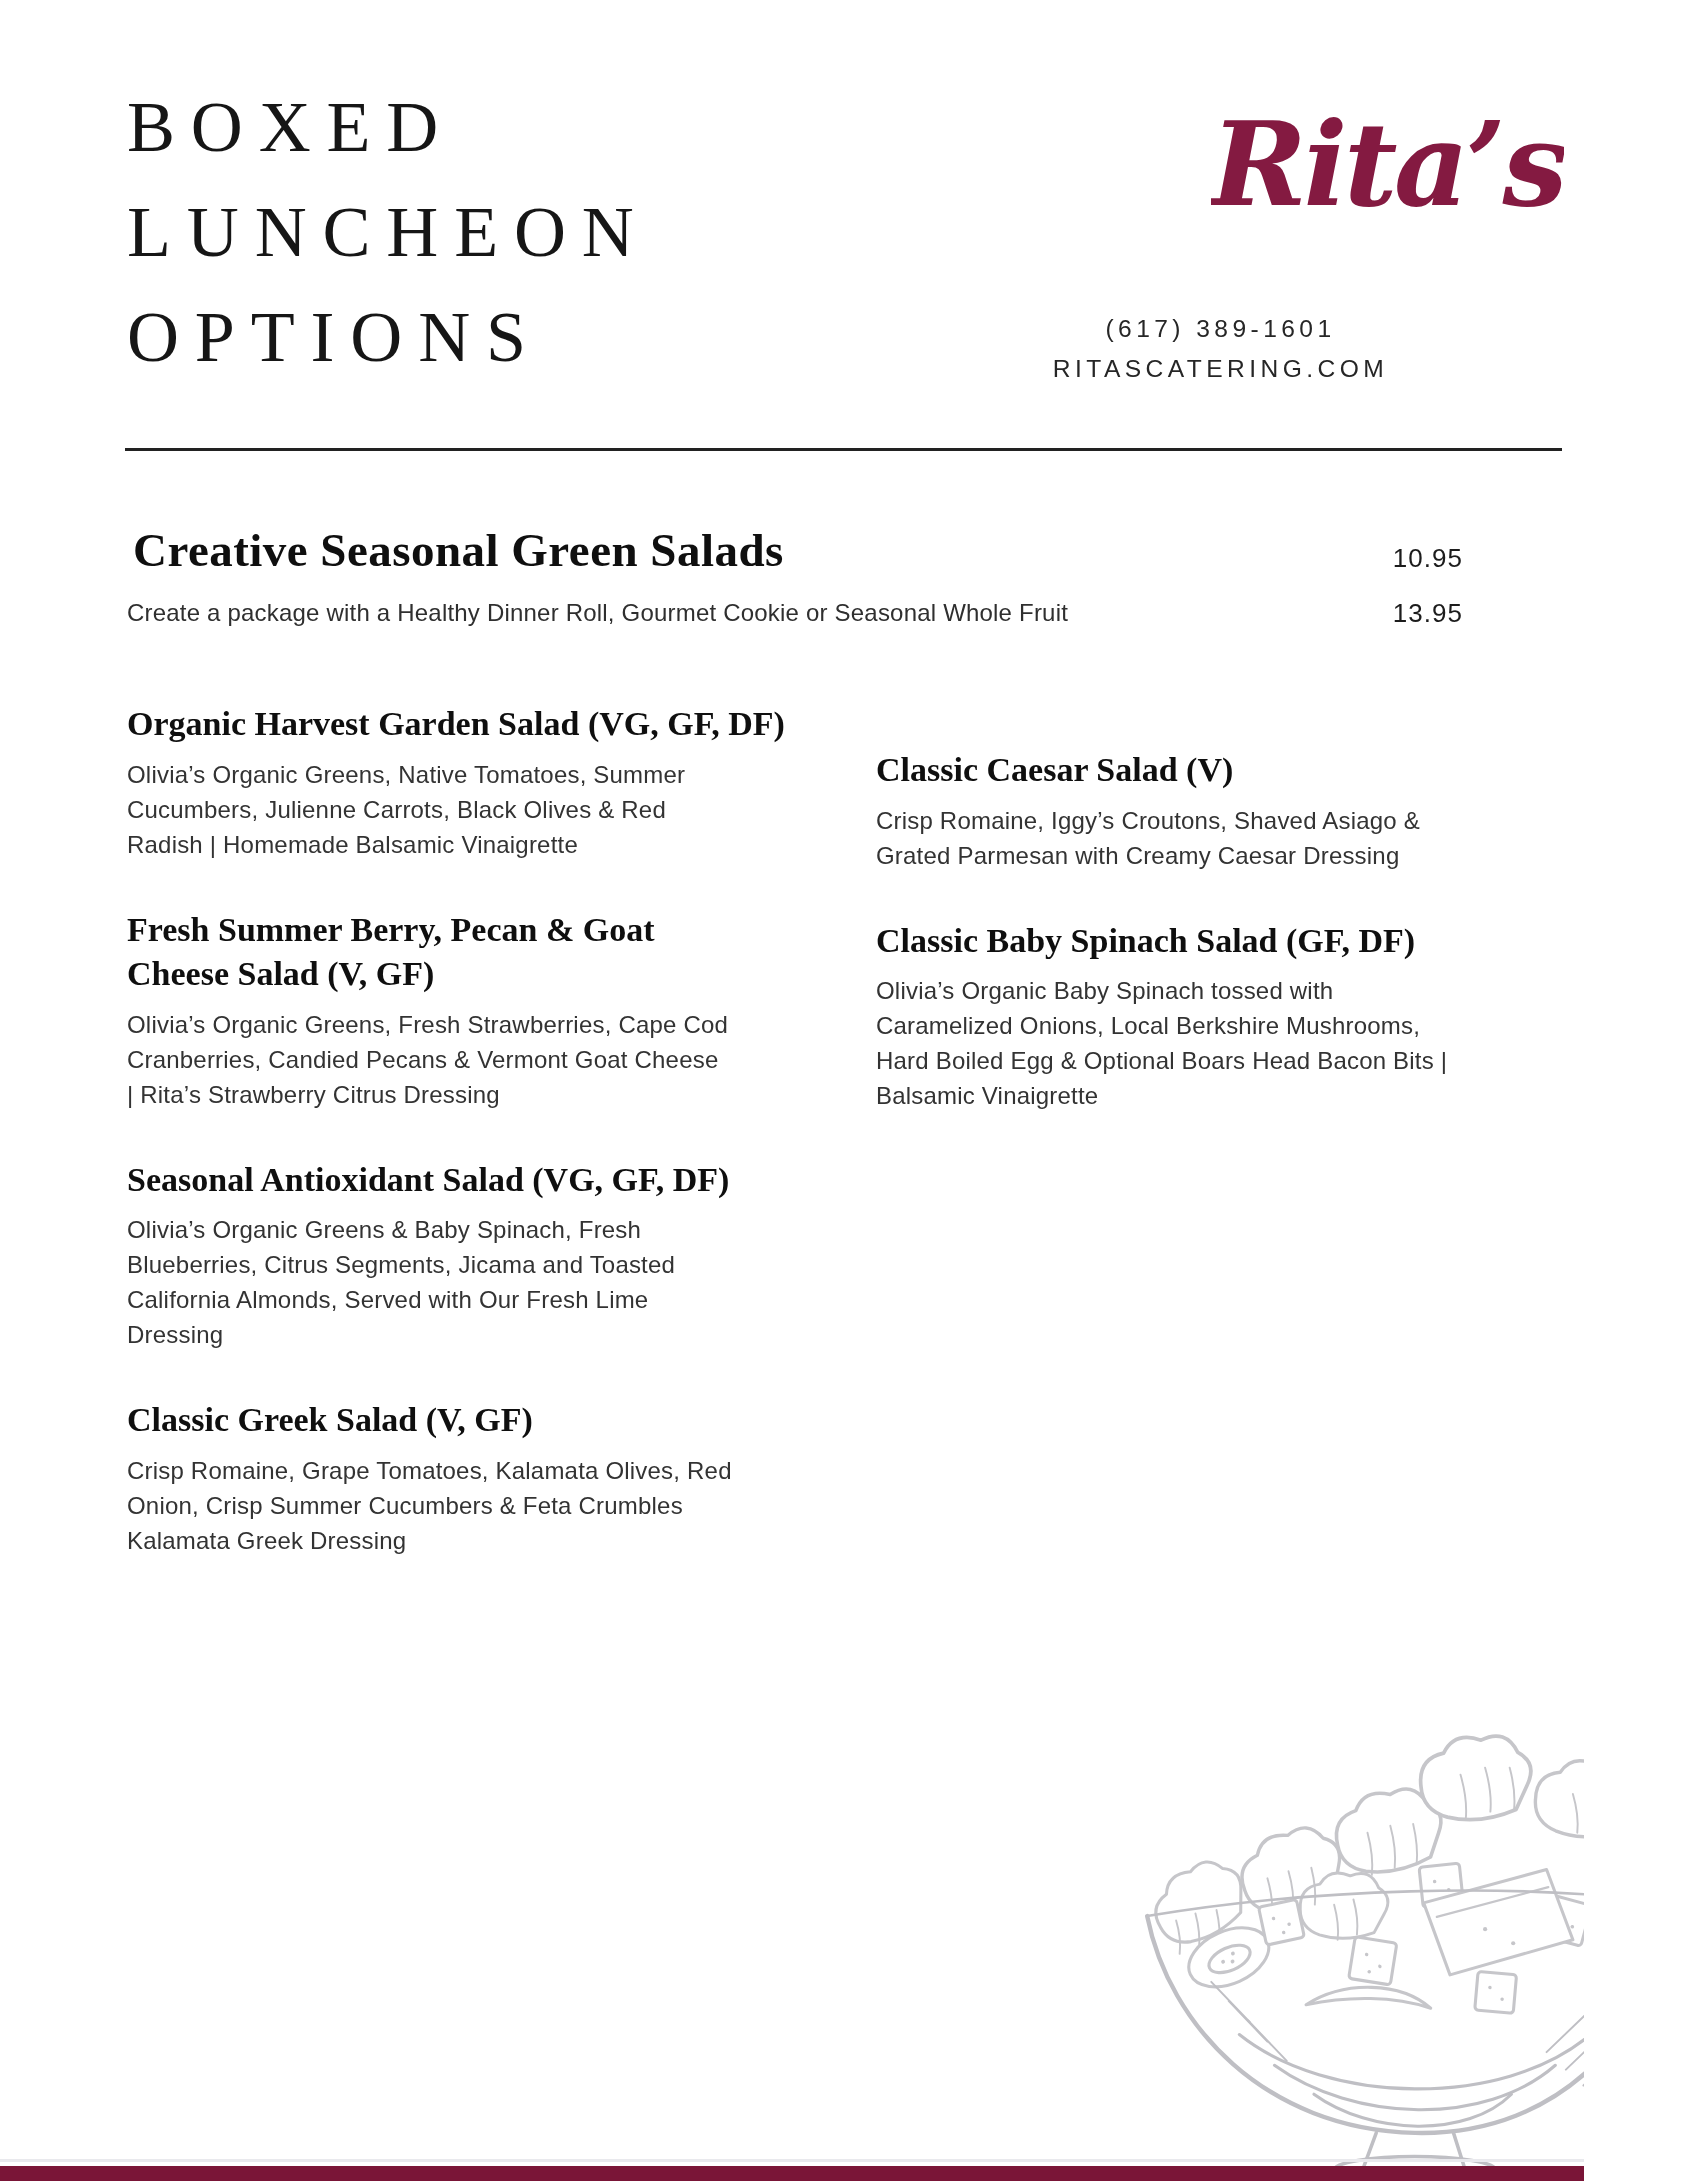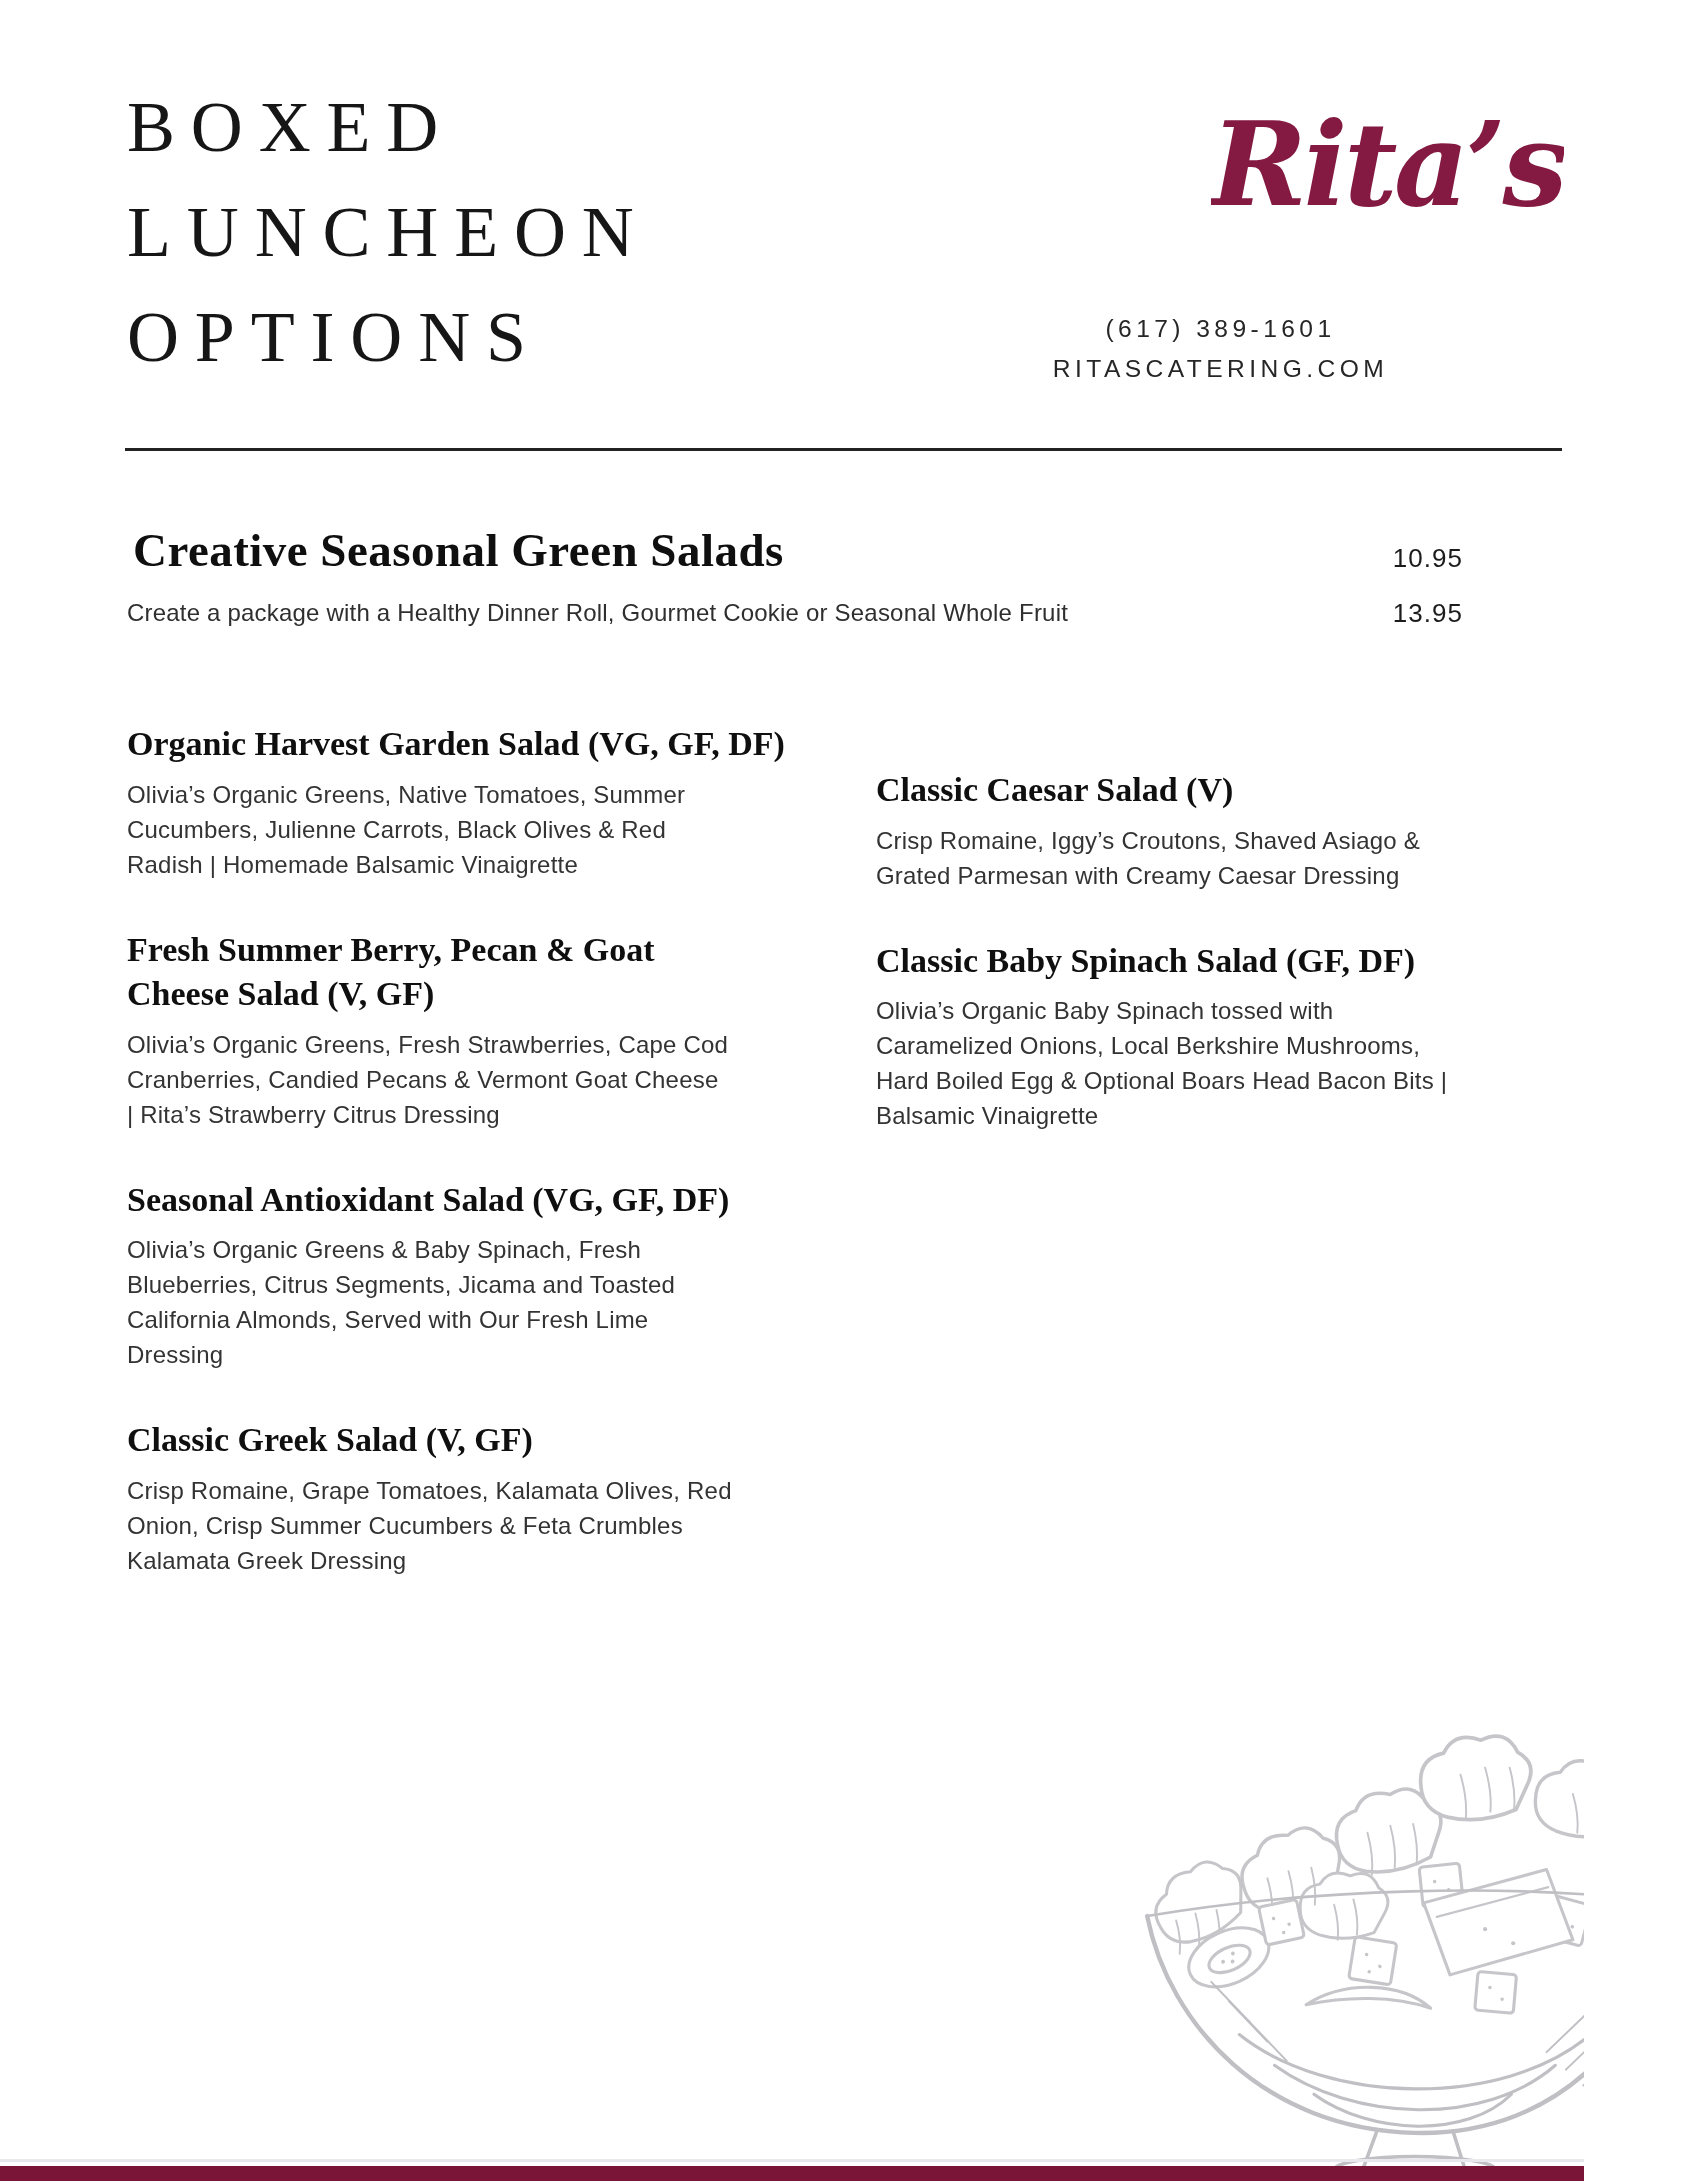"Organic Harvest Garden Salad (VG," .col { margin-top: 20px -> none }
